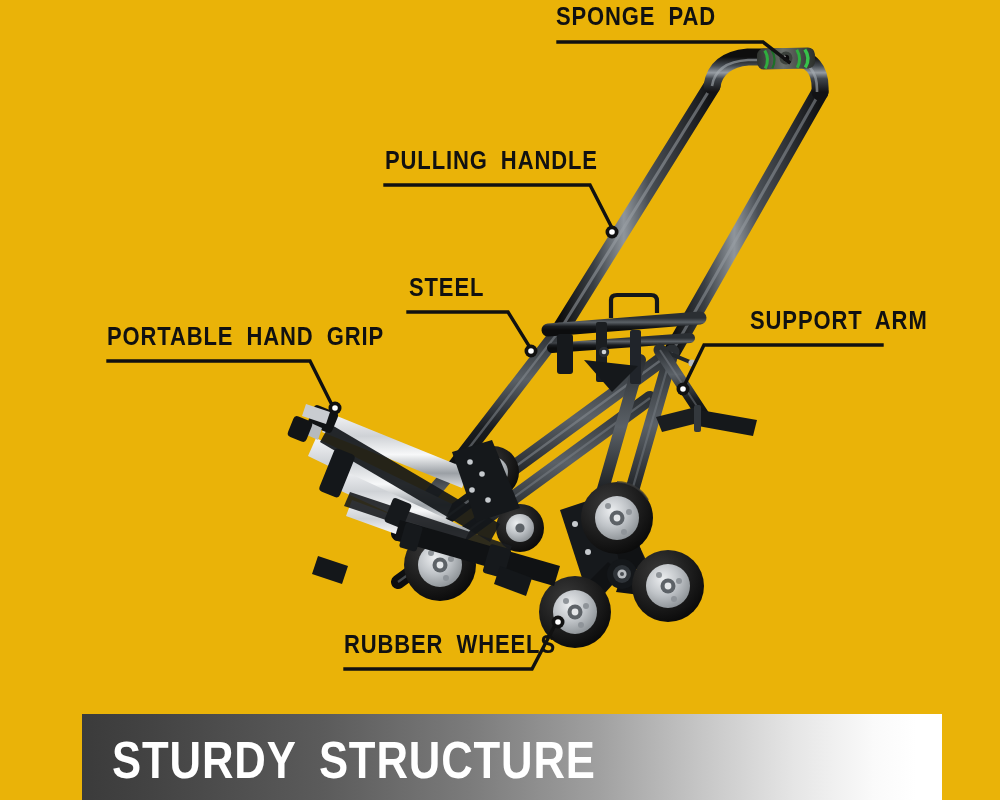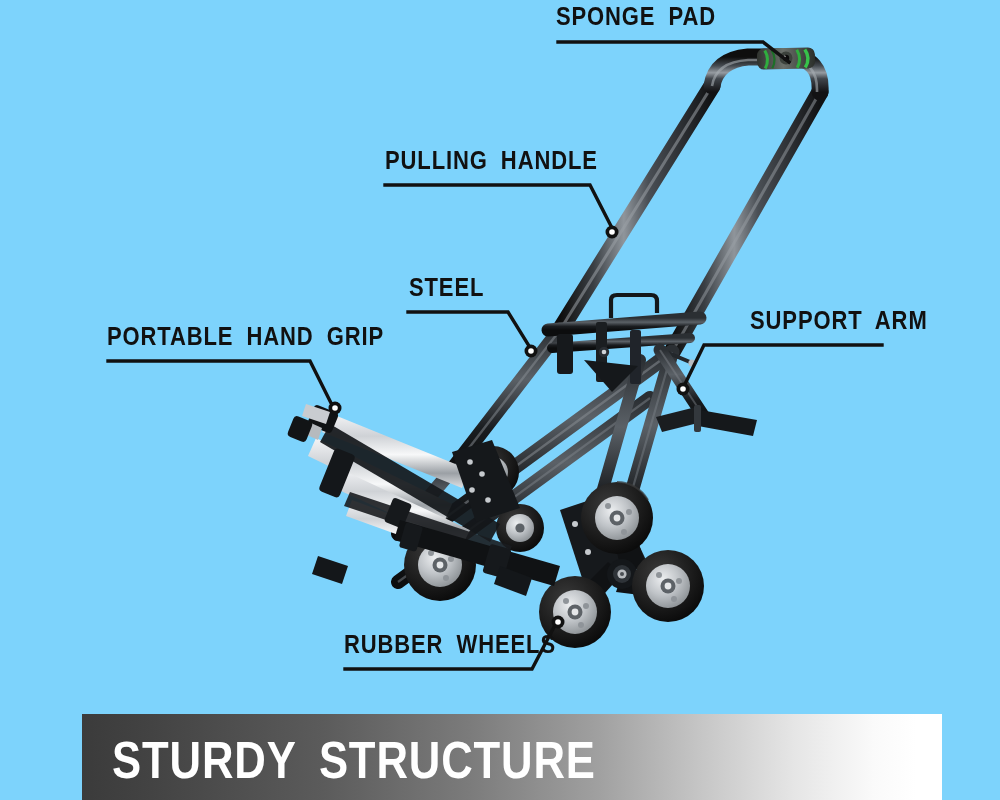"SPONGE PAD" #stage { background: #7dd3fc -> #eab308 }
